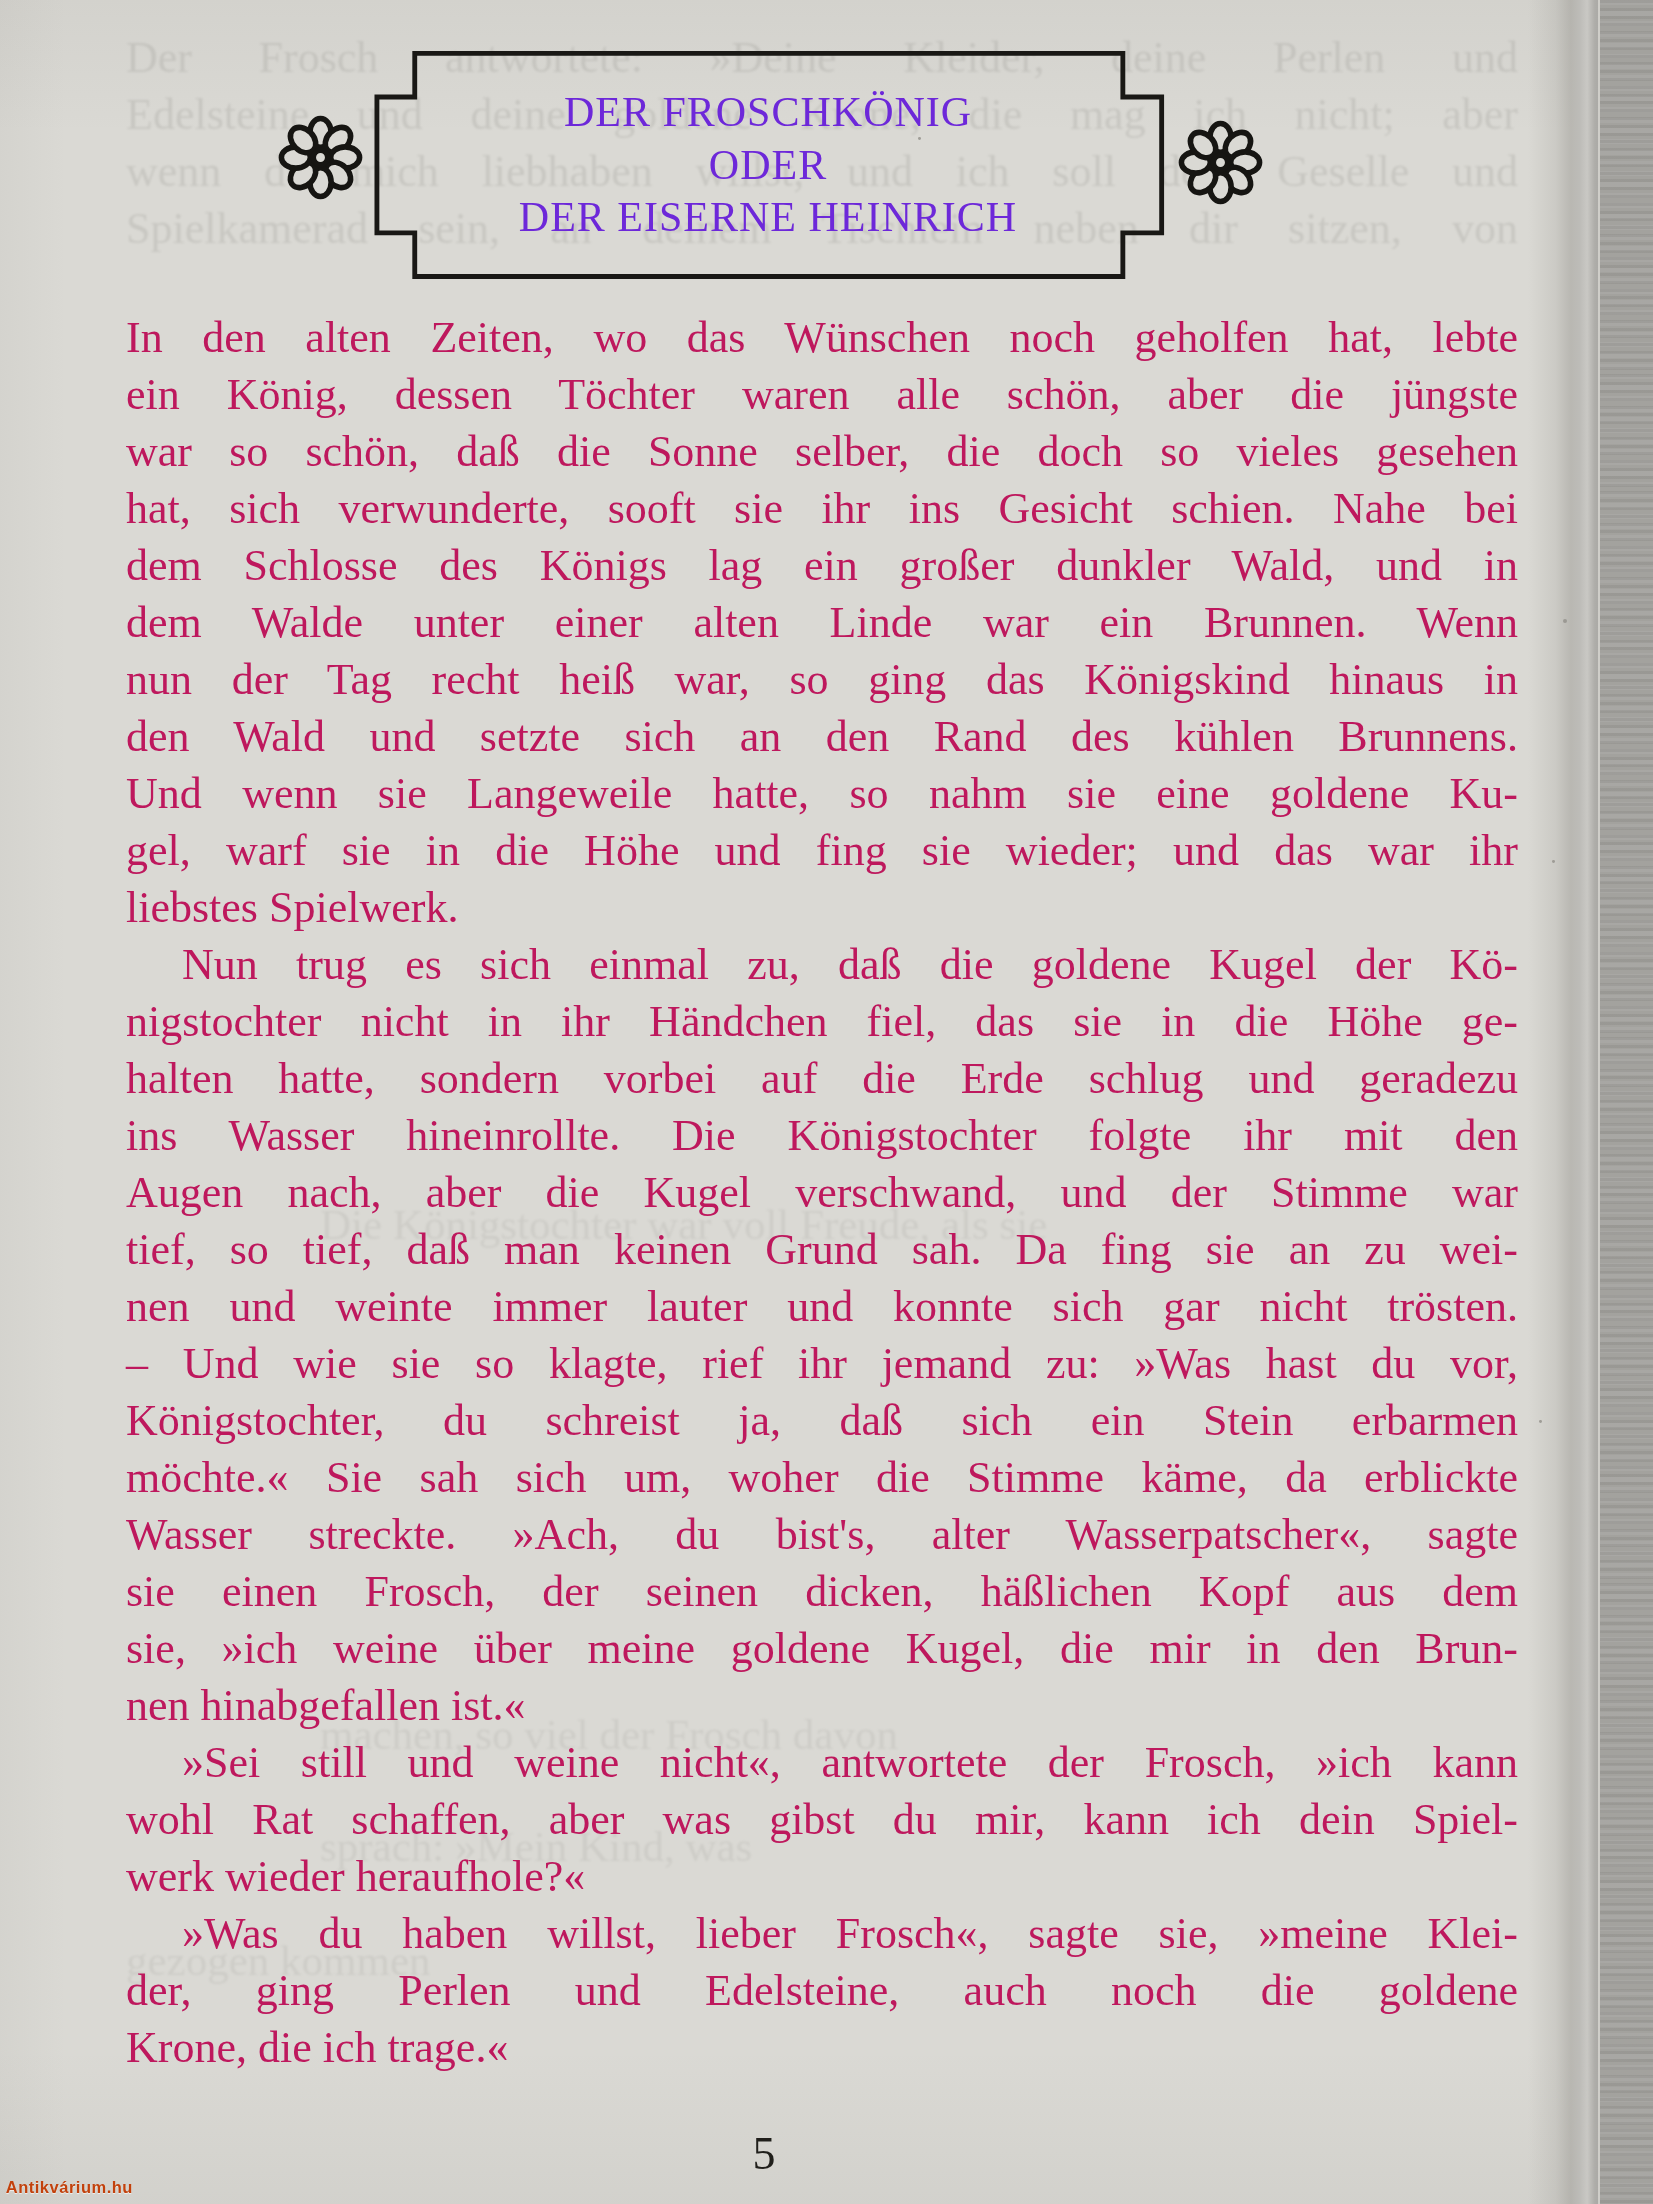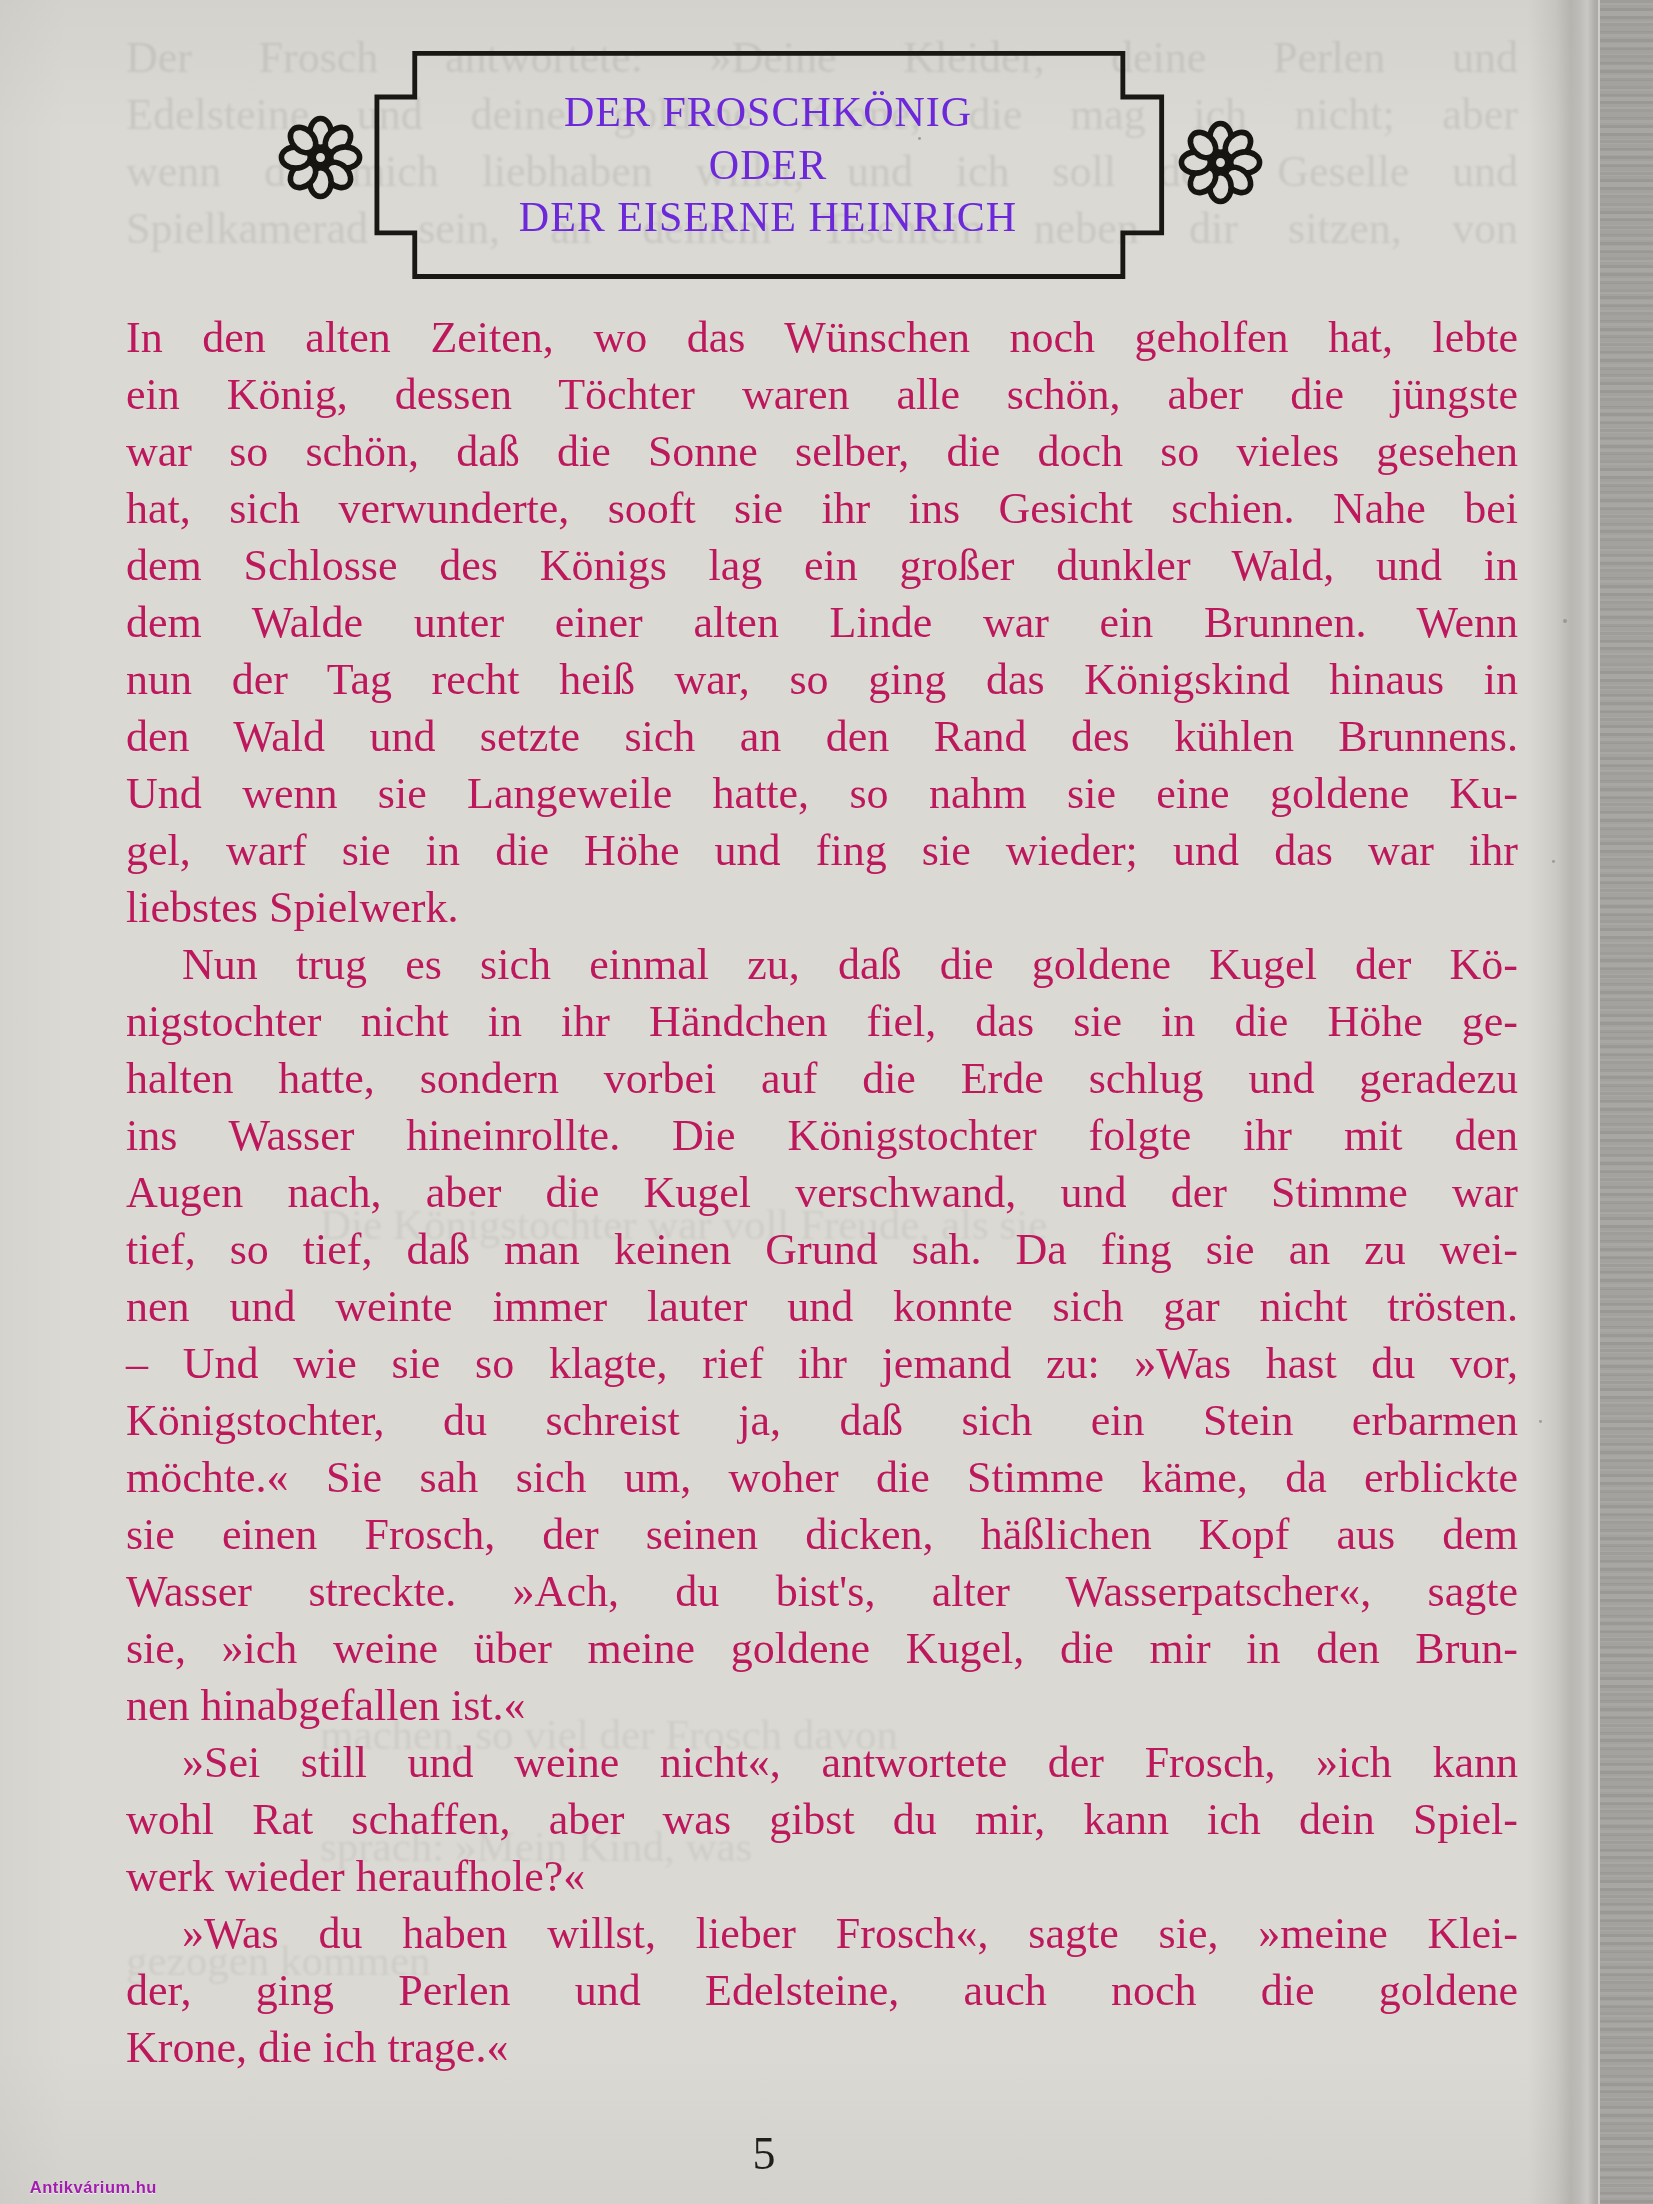"sie einen Frosch, der seinen" div.line { order: before "Wasser streckte. »Ach, du bist's," -> after "Wasser streckte. »Ach, du bist's," }
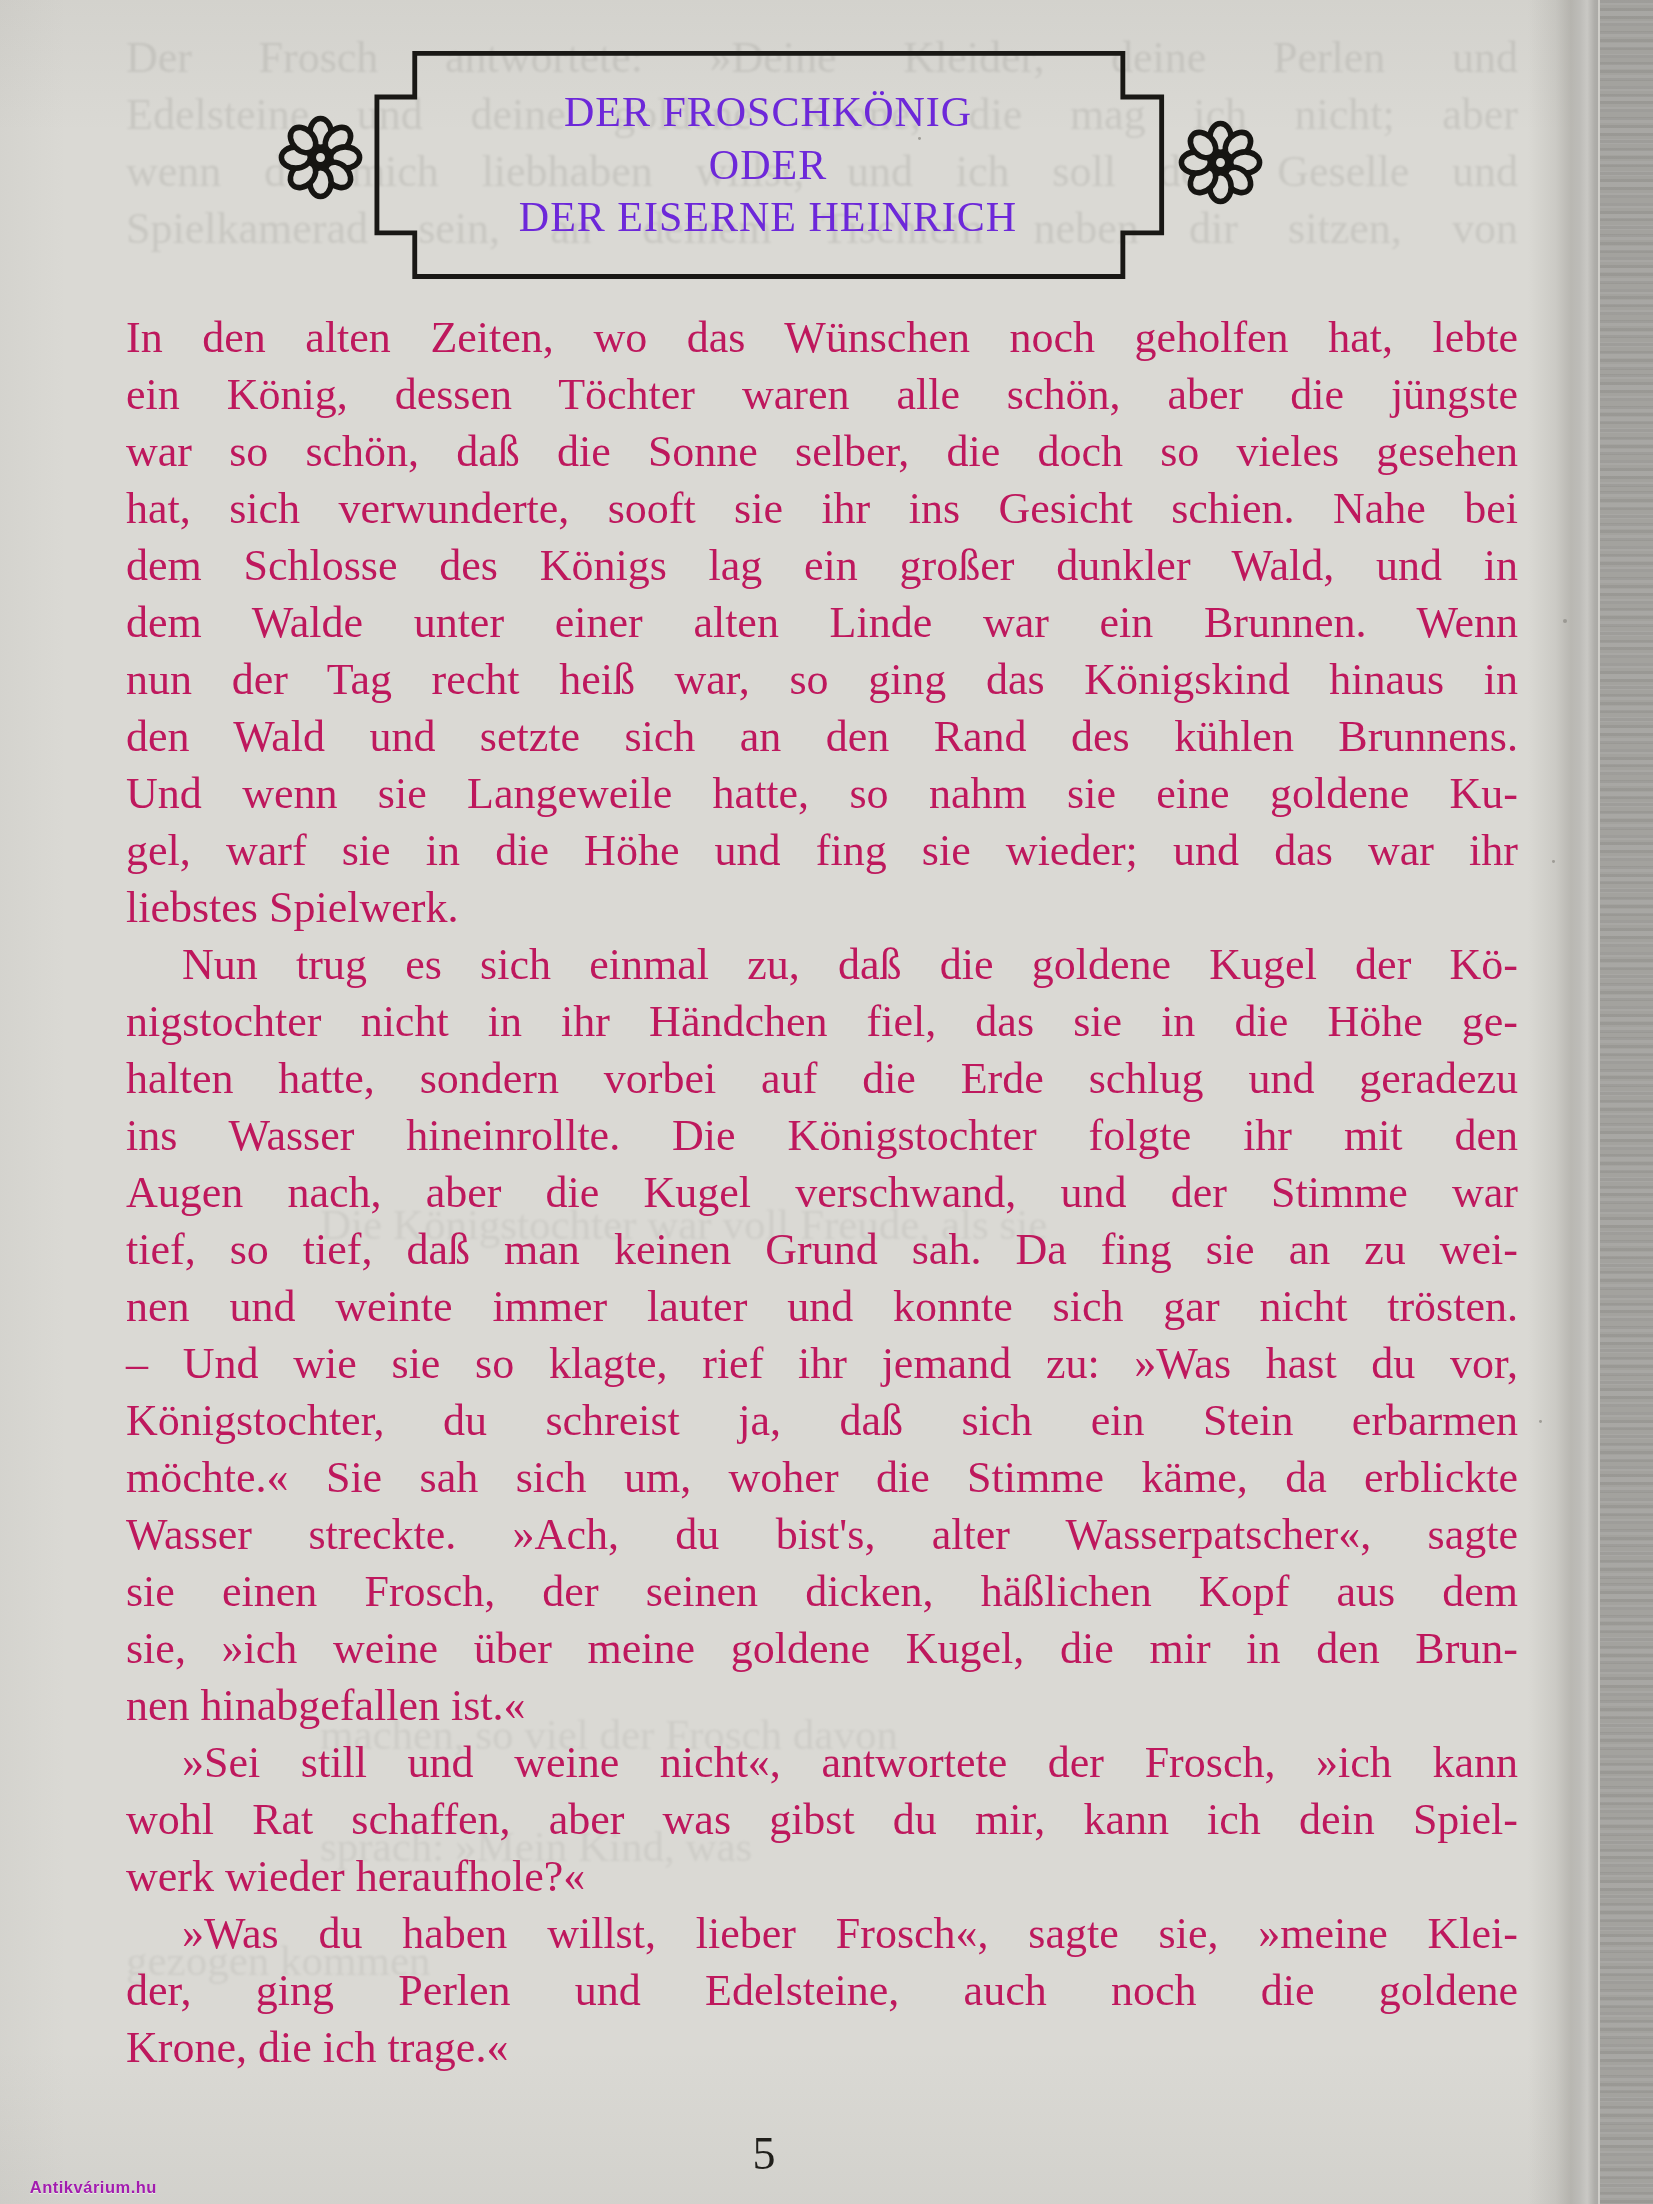"Antikvárium.hu" #watermark { color: #a21caf -> #c2410c; margin-left: 24px -> none }
